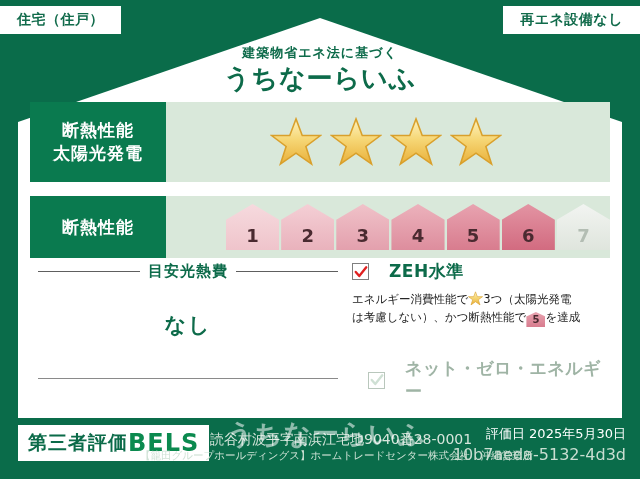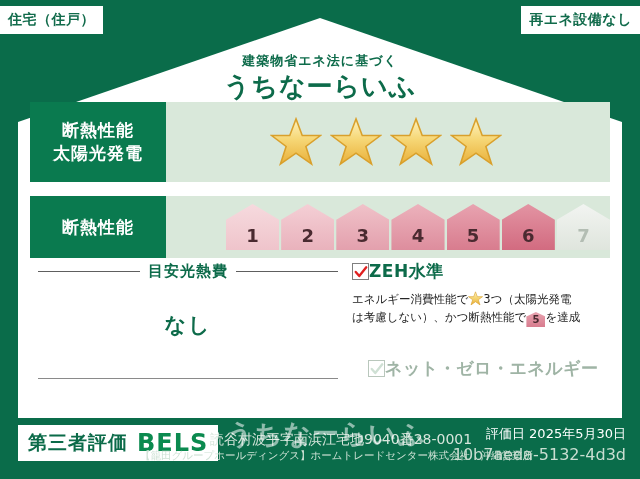"住宅（住戸）" .corner-badge { padding: 5px 8px -> 5px 17px }
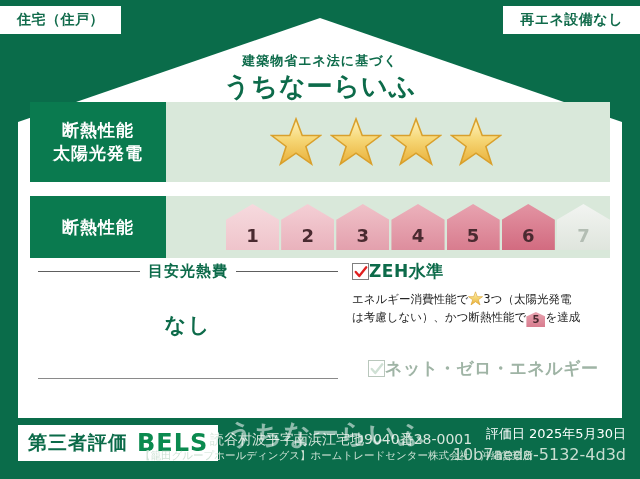"建築物省エネ法に基づく" .title-wrap { top: 52px -> 44px }
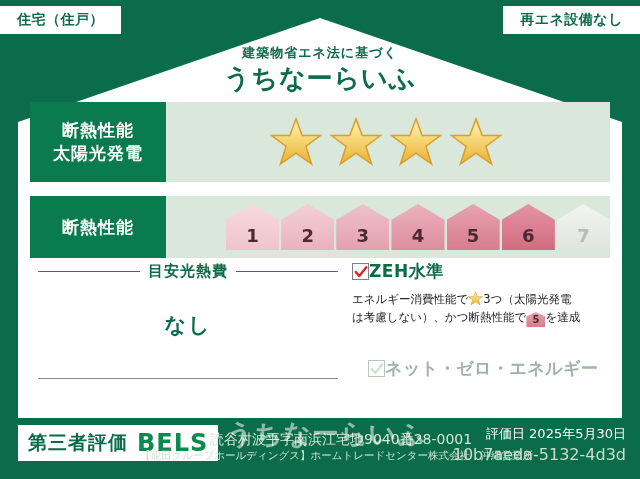"ZEH水準" .zeh-row { gap: 0 -> 20px }
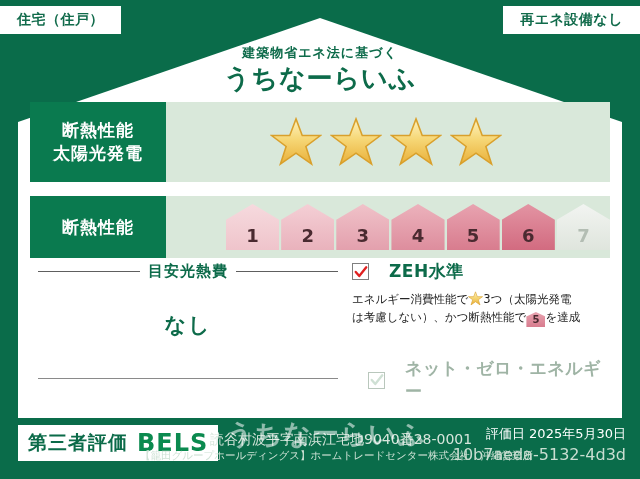"第三者評価" .bels-chip { gap: 9px -> none }
